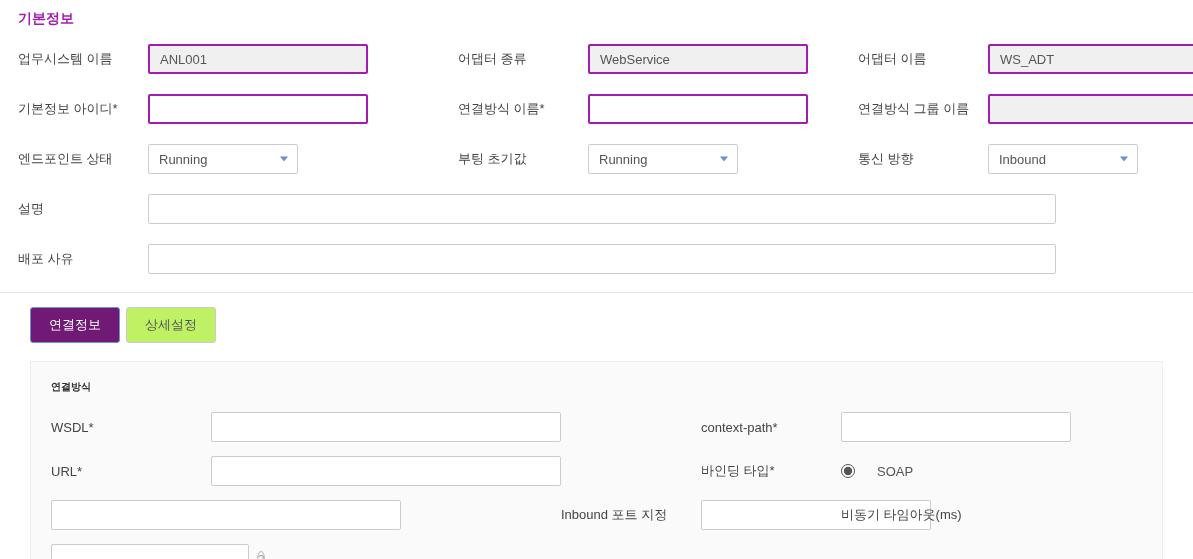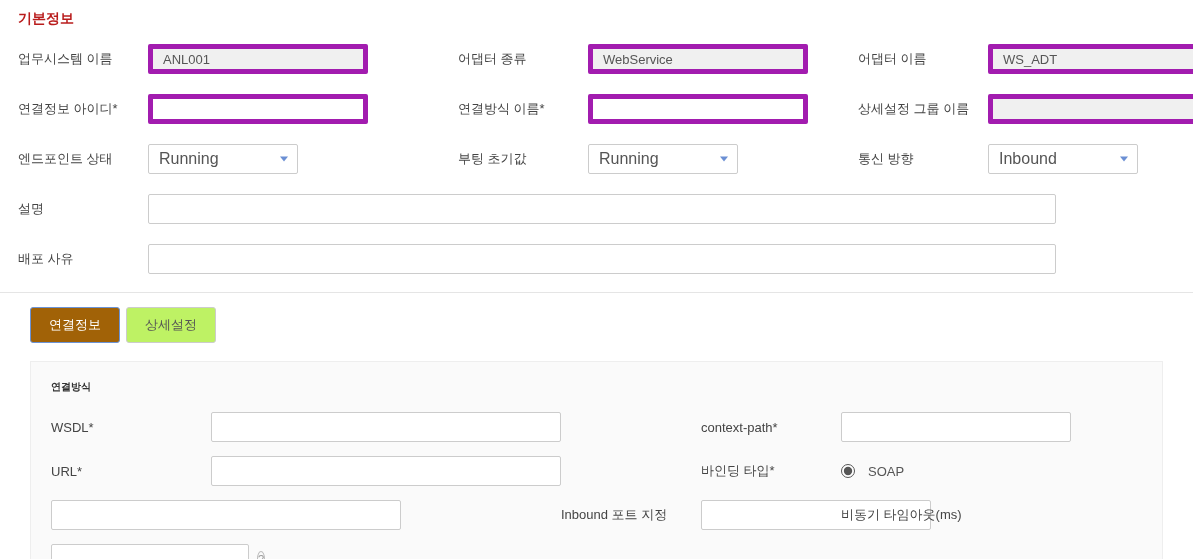"기본정보" .section-title { color: #b91c1c -> #a21caf }
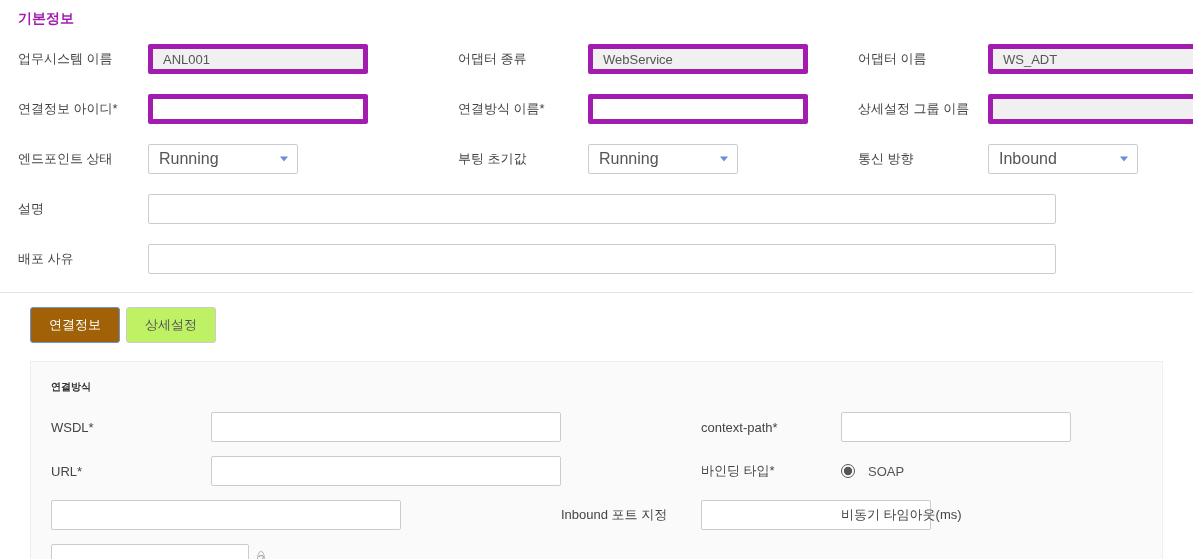"ANL001" .input-text { border: 5px solid #a21caf -> 2px solid #a21caf }
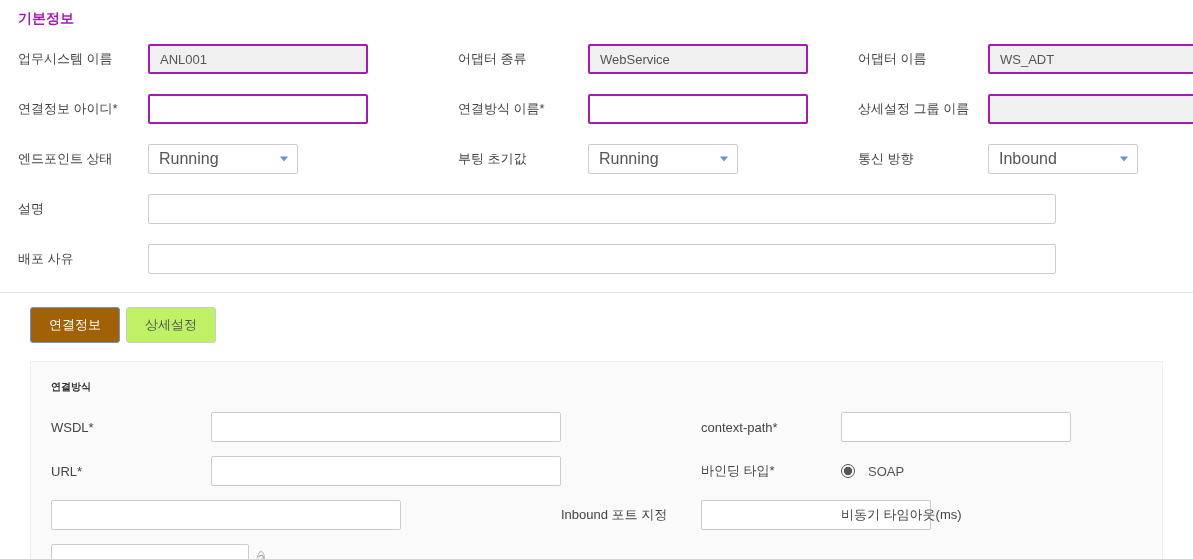"연결정보 아이디*" div.label { text: 연결정보 -> 기본정보 }
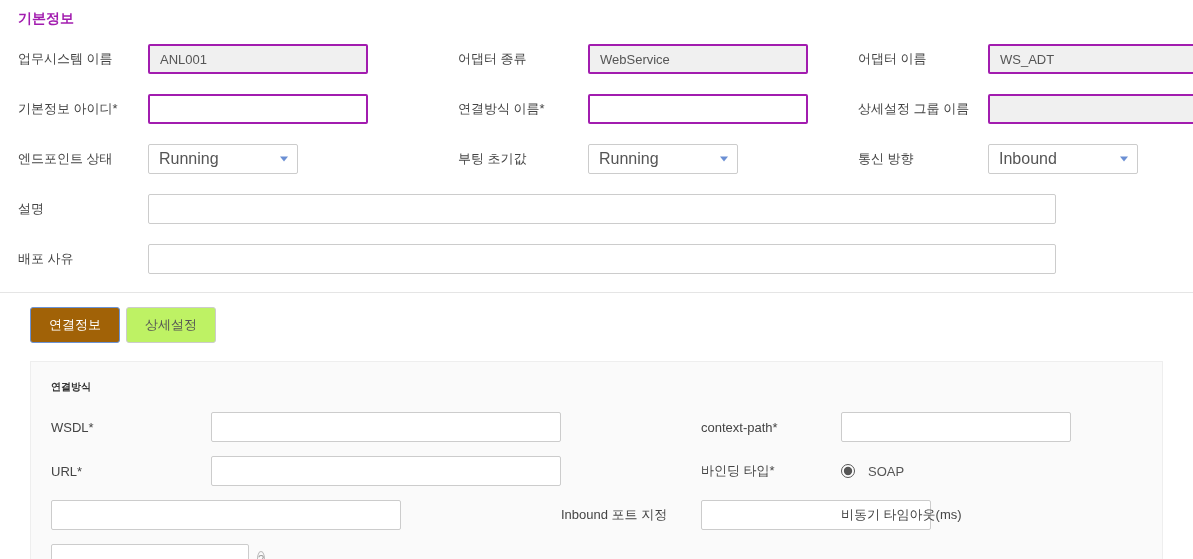"상세설정 그룹 이름" div.label { text: 상세설정 -> 연결방식 }
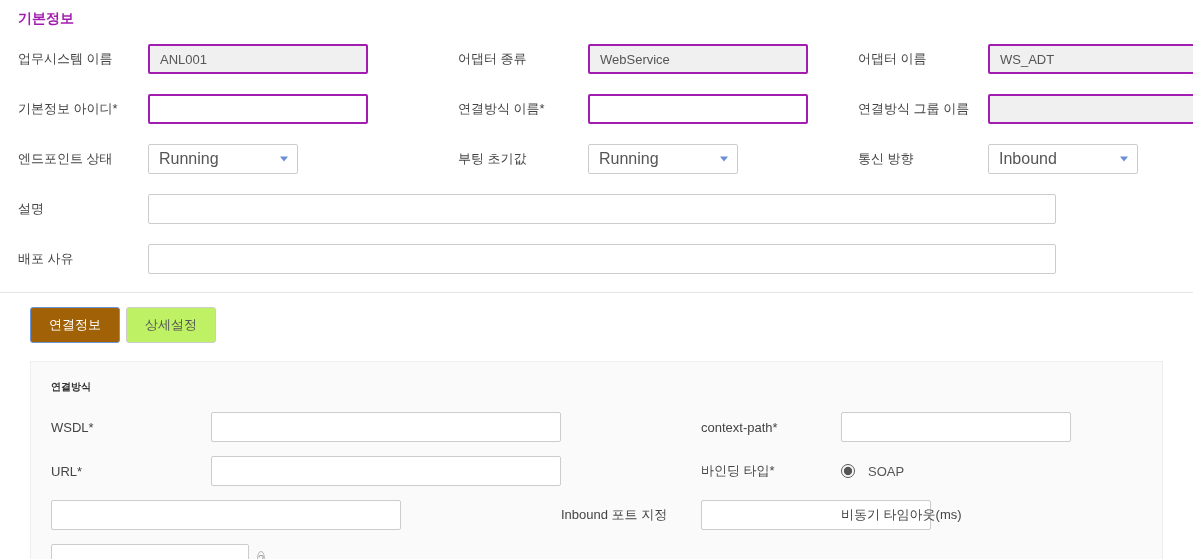"Running" .select-wrap .select-display { font-size: 16px -> 13px }
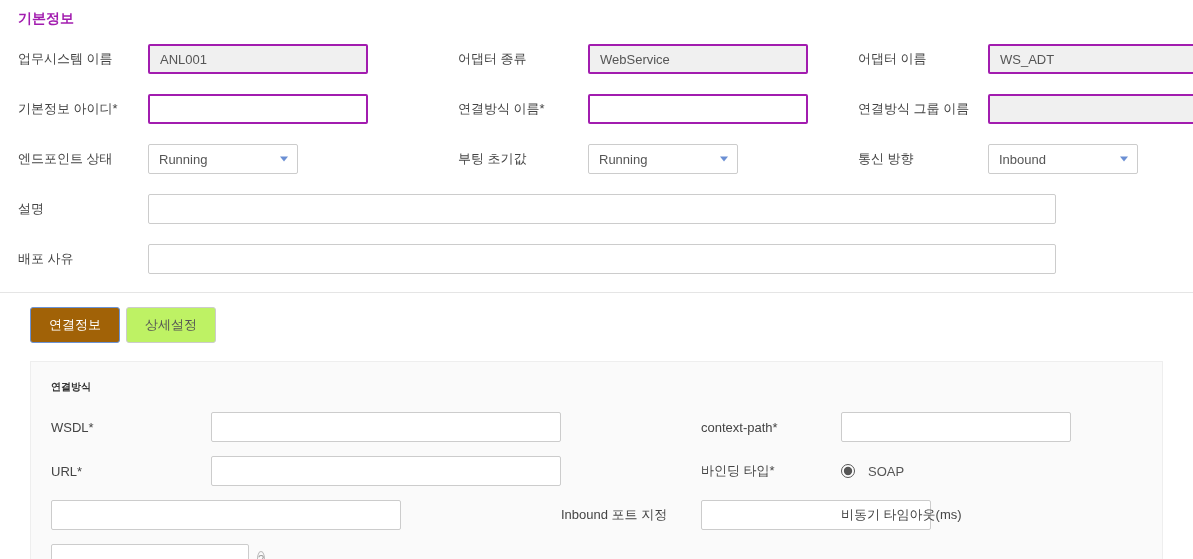"연결정보" .tab.active { background: #a16207 -> #701a75 }
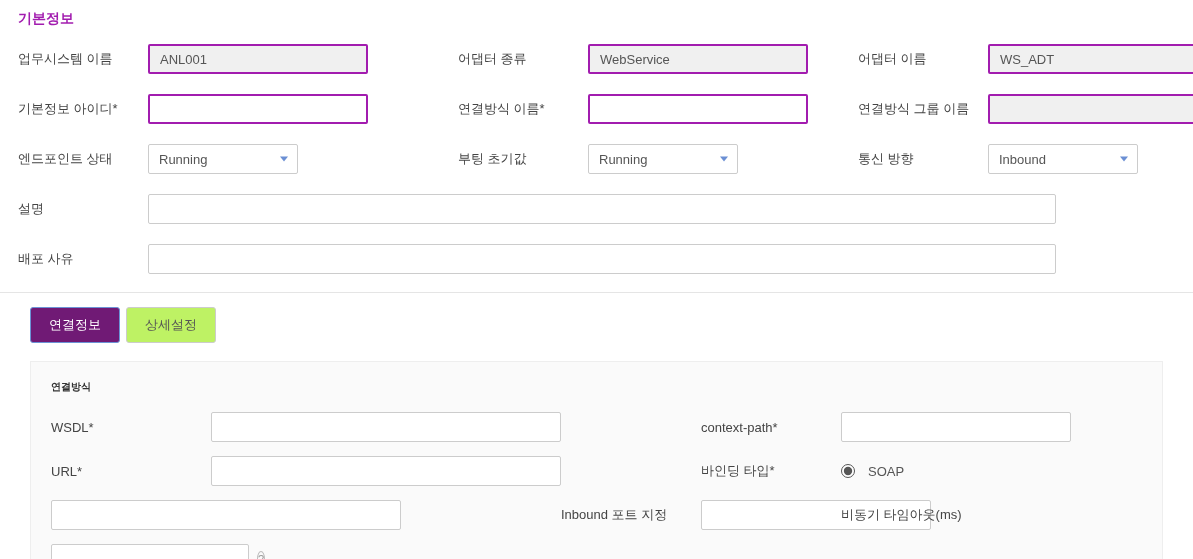"SOAP" .radio-wrap { gap: 13px -> 22px }
